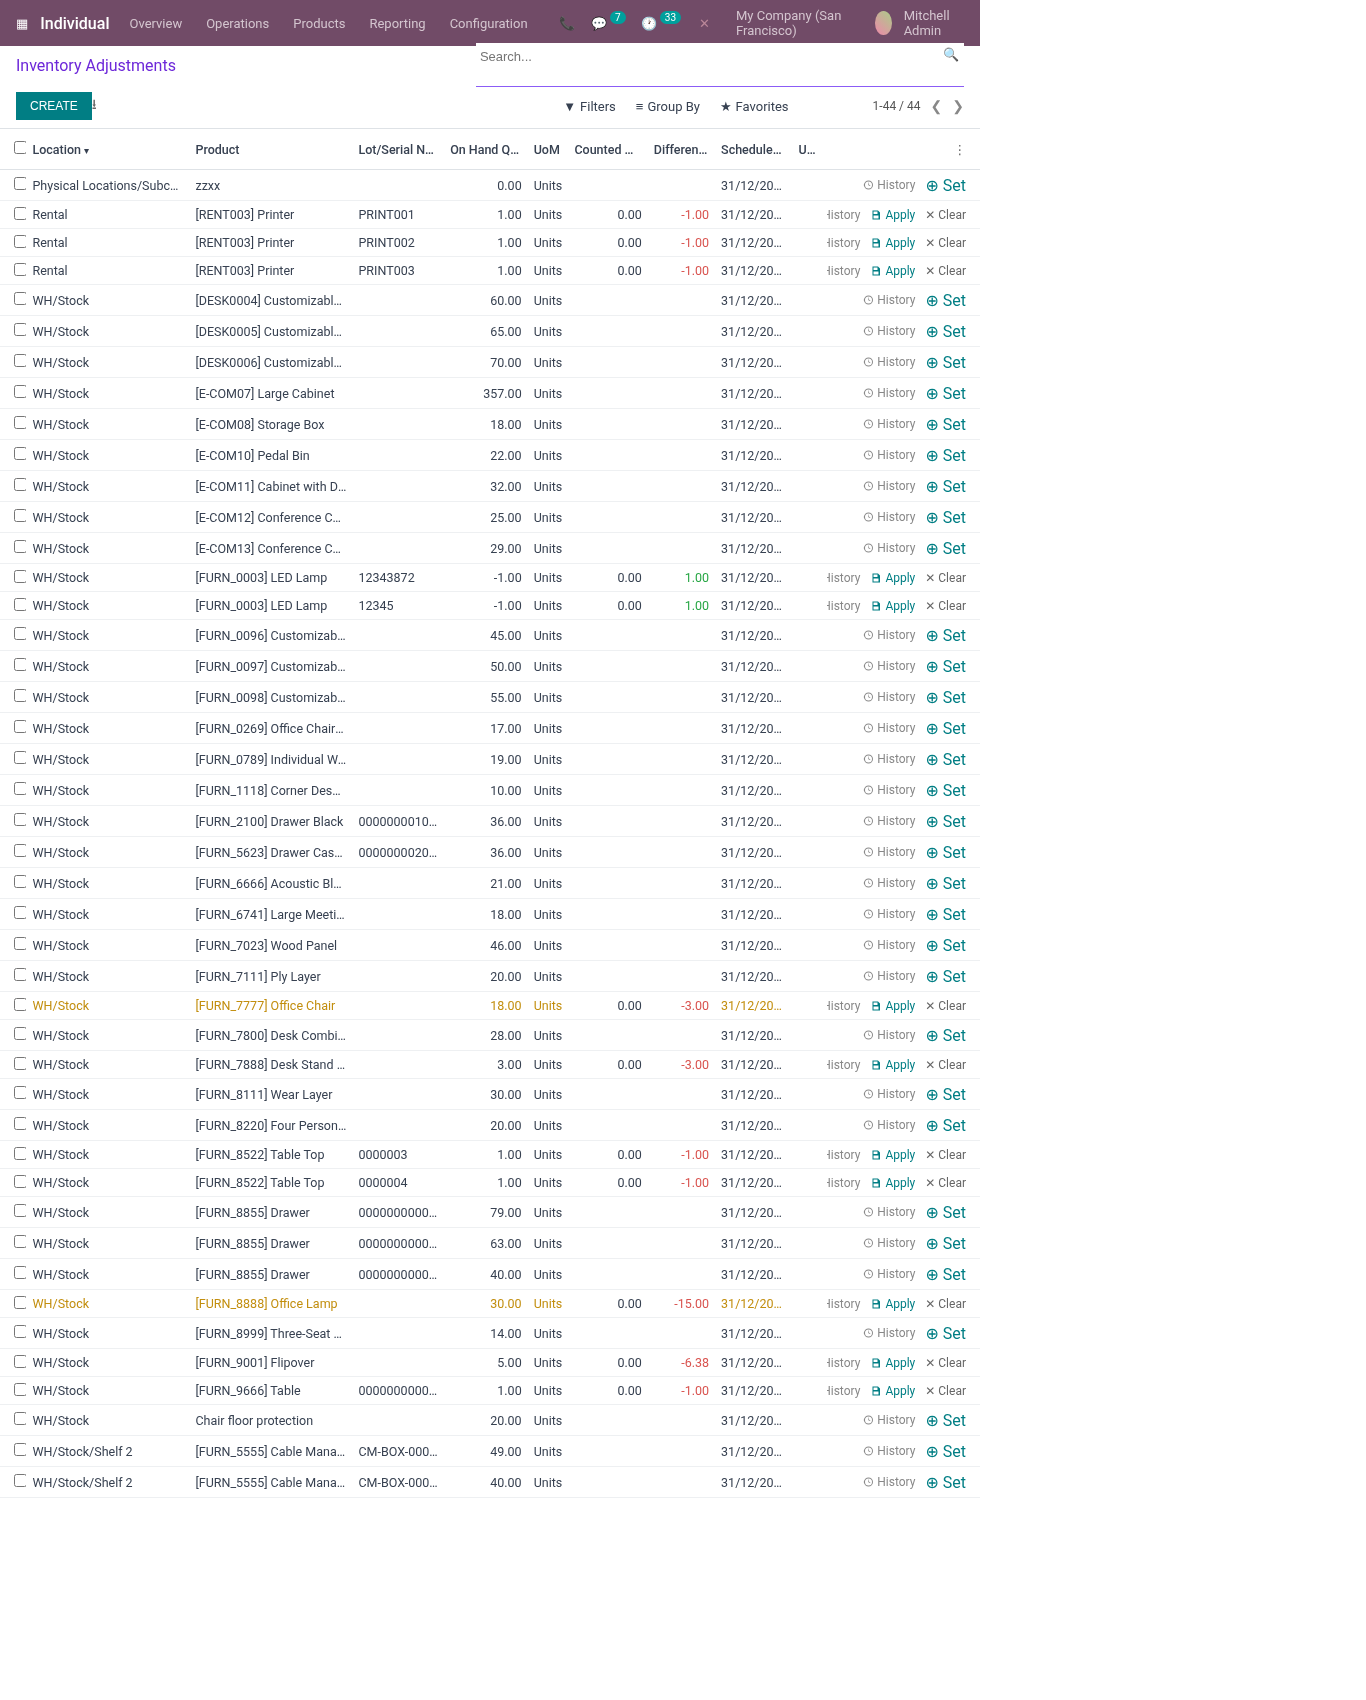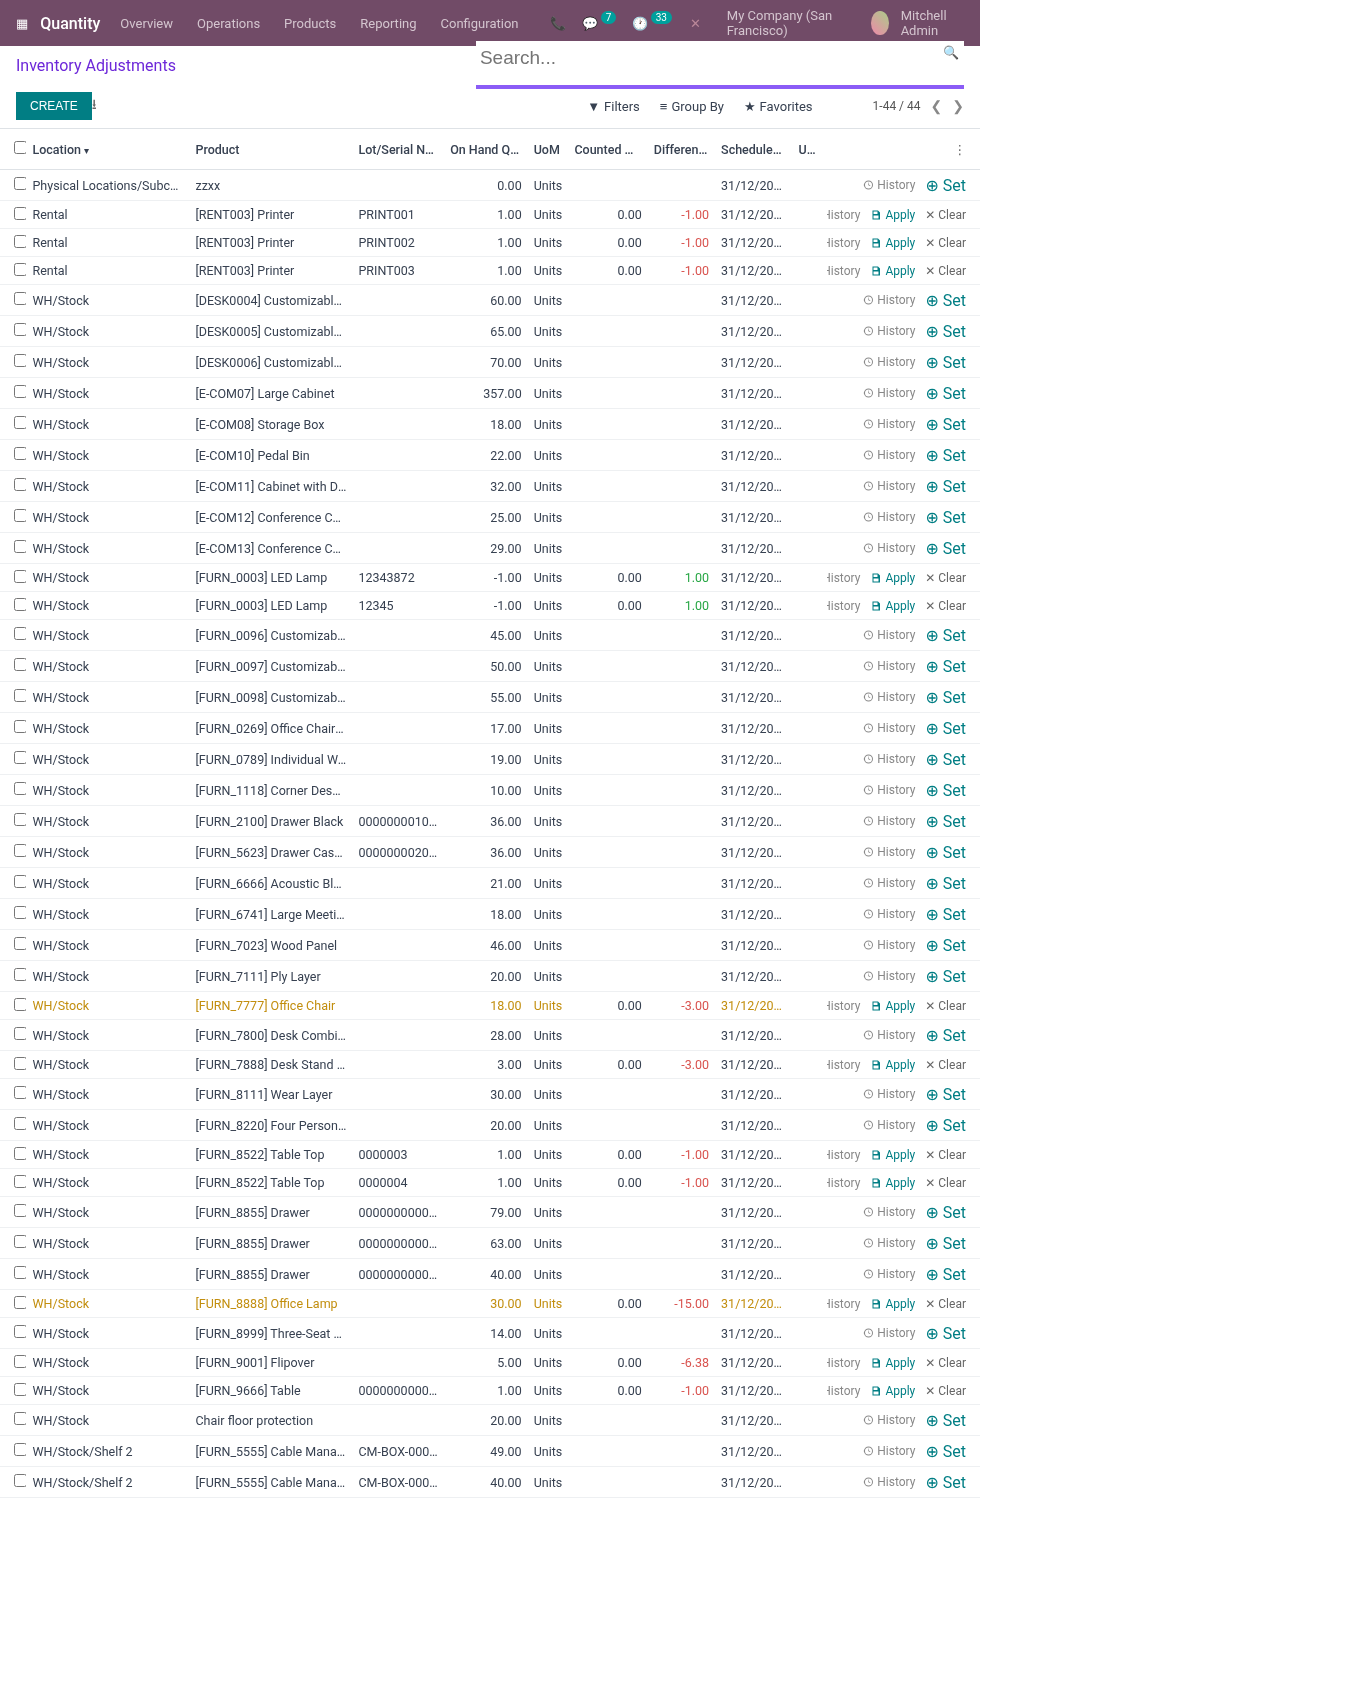"Quantity" span.nav-title { text: Quantity -> Individual }
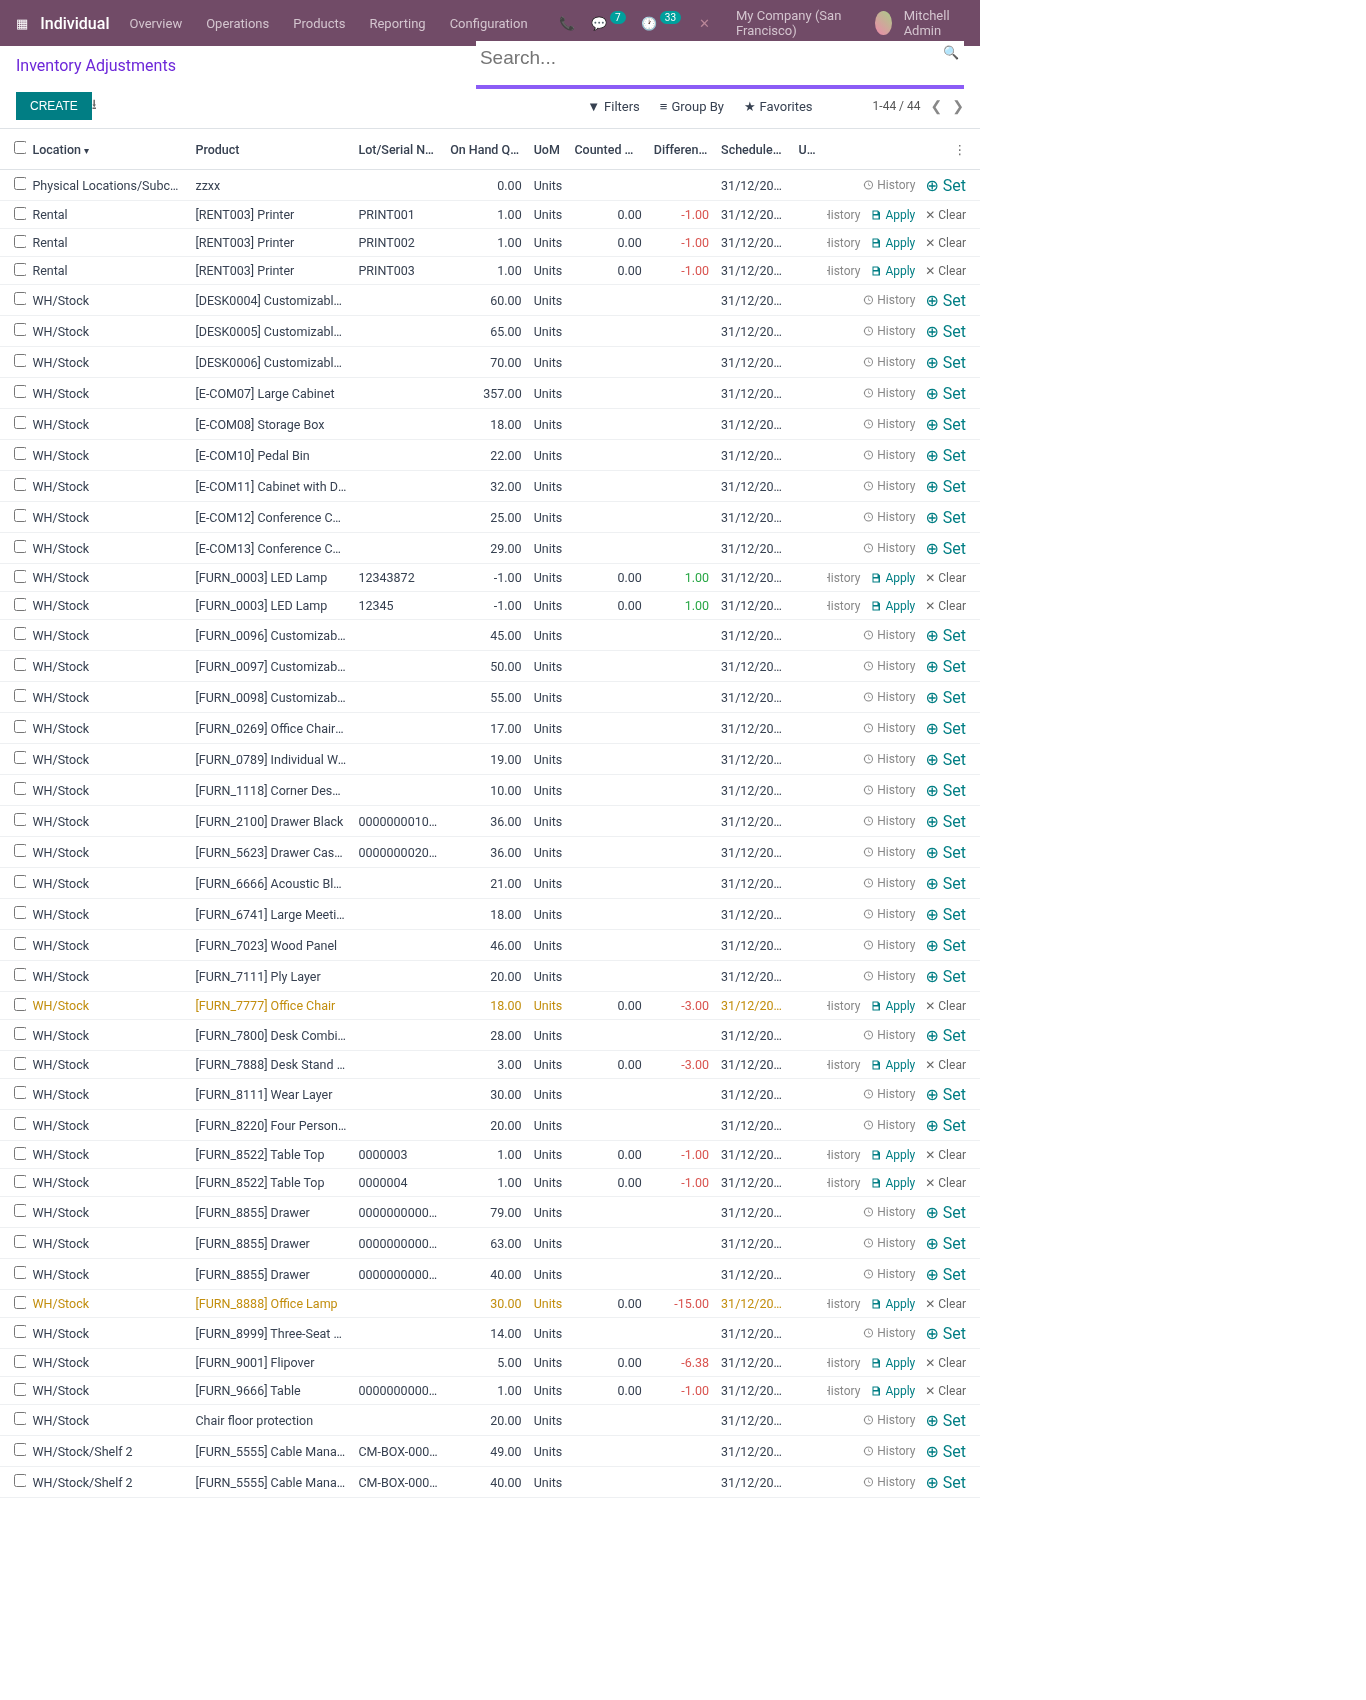"Search..." .search-input { border-bottom: 4px solid #8b5cf6 -> 1px solid #8b5cf6; font-size: 19px -> 13px; padding: 6px 24px 16px 4px -> 6px 24px 22px 4px }
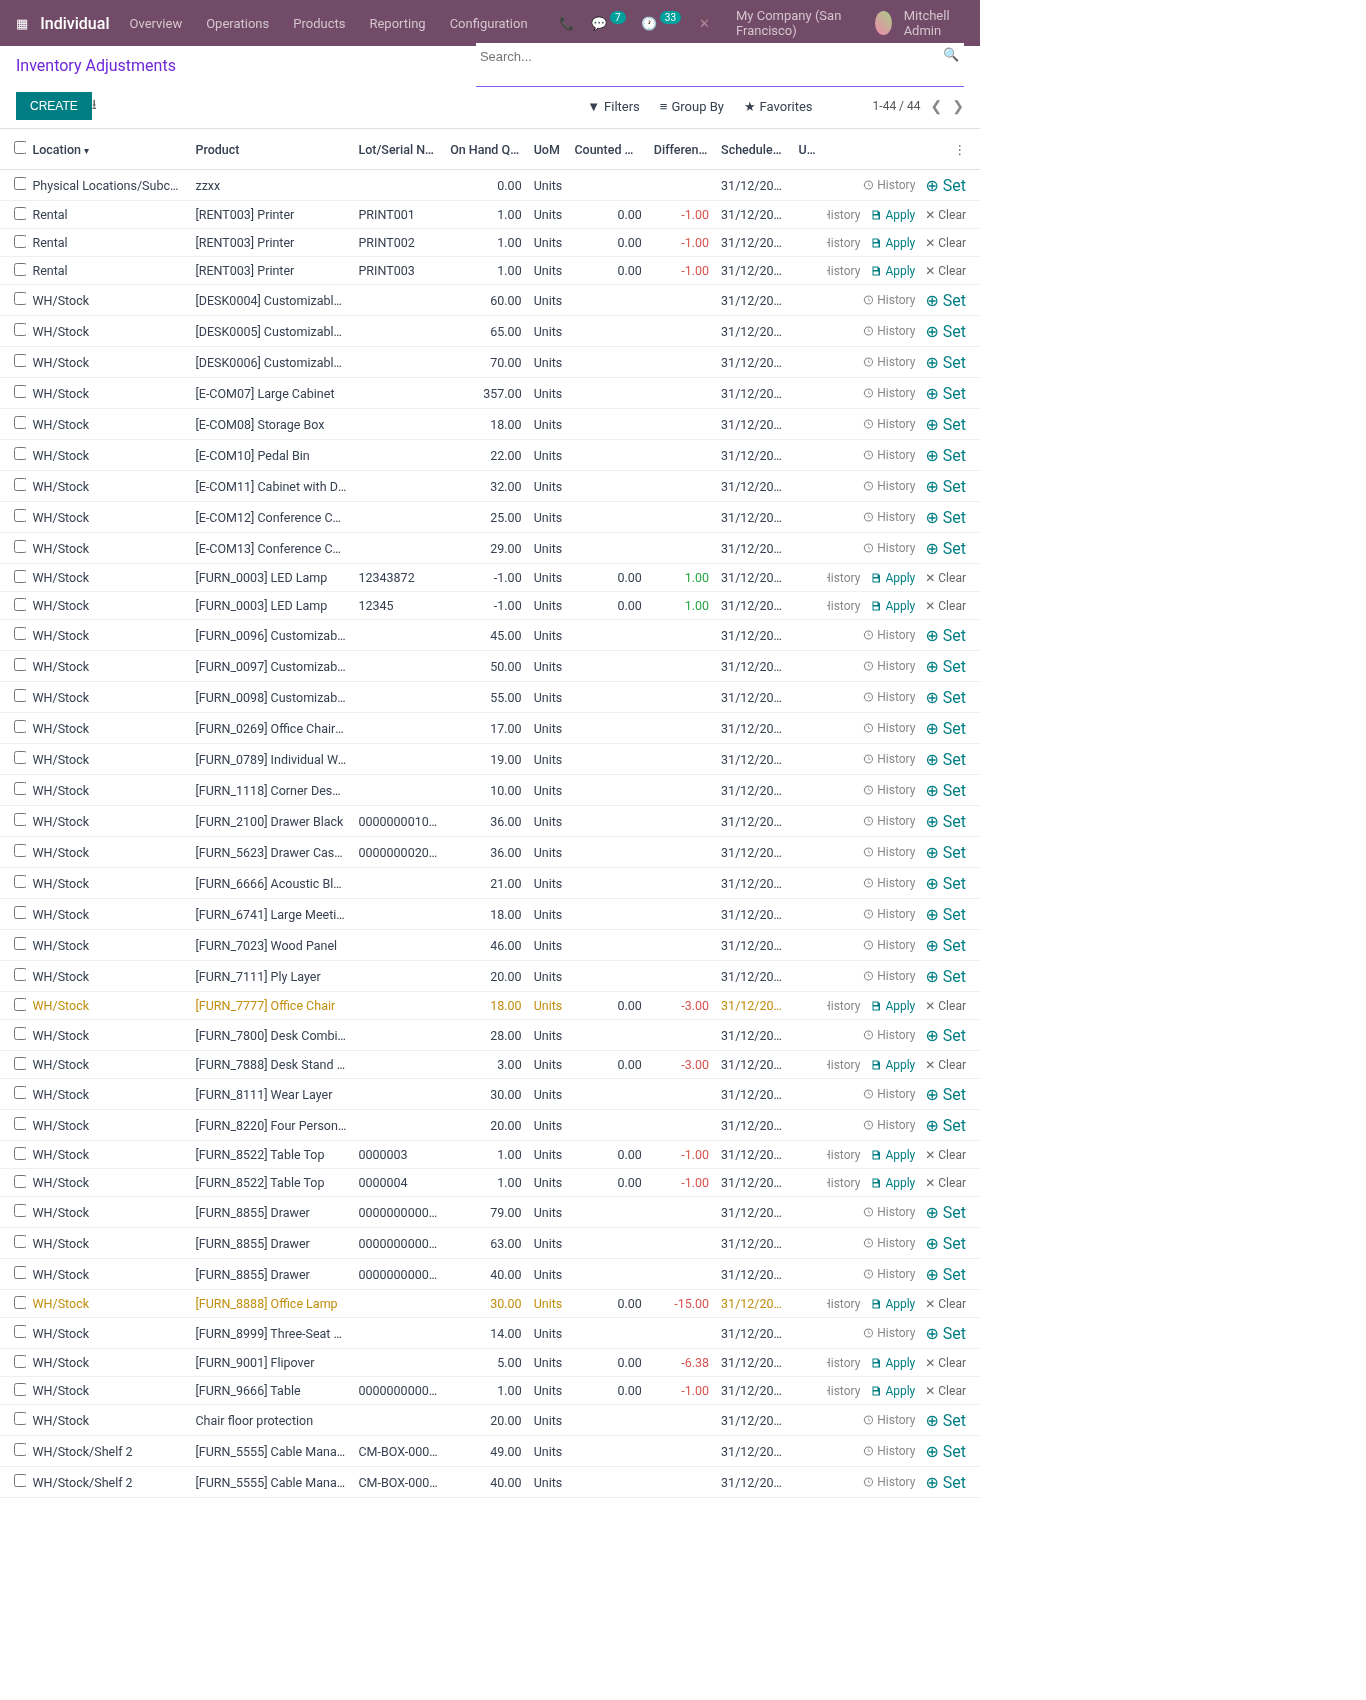"1-44 / 44" .pager { margin-left: 60px -> 84px }
